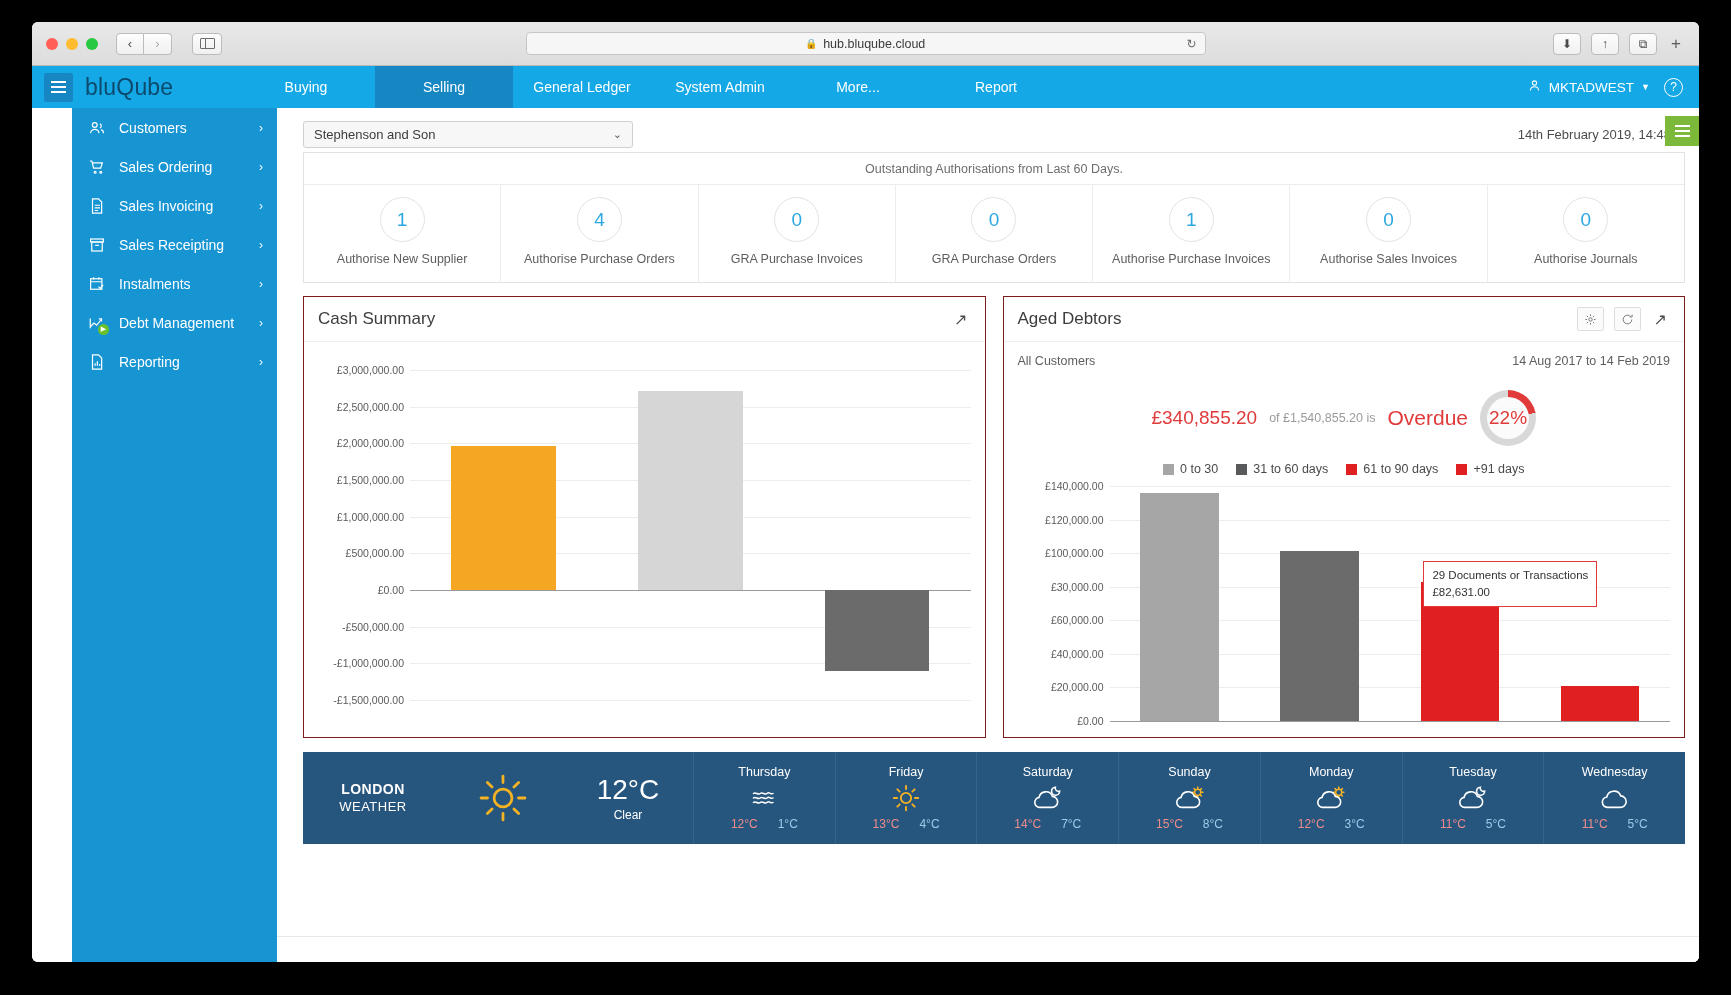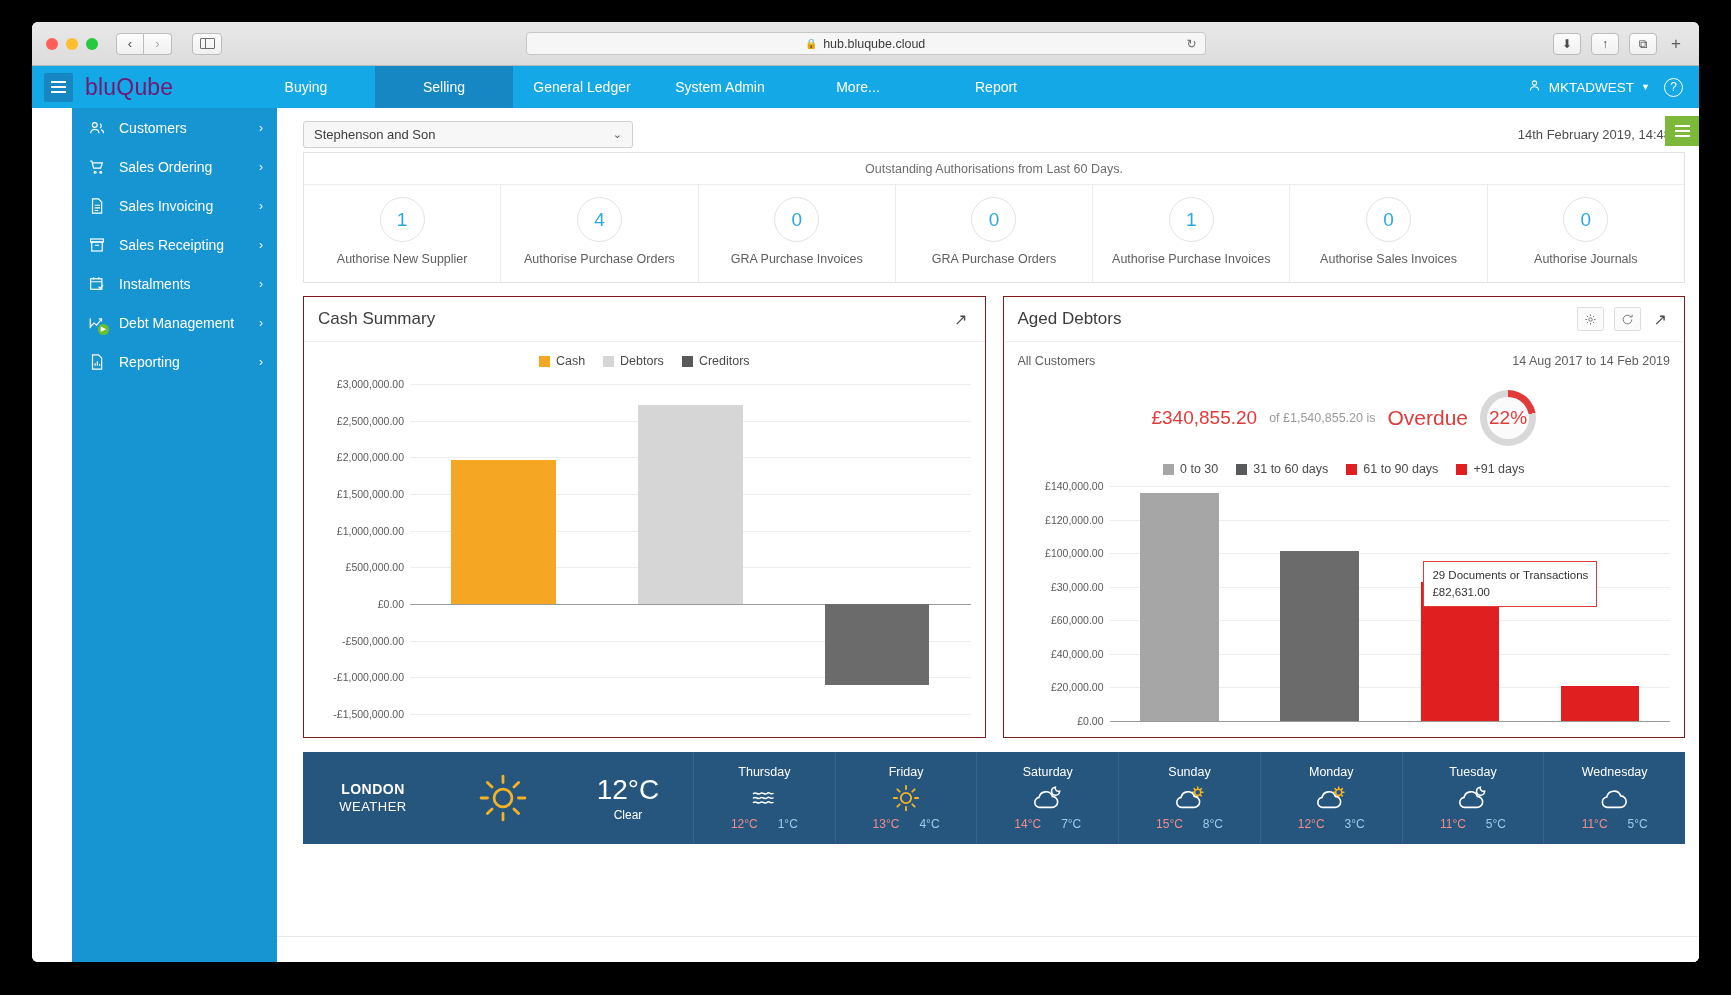"bluQube" .brandname { color: #701a75 -> #0c4a6e }
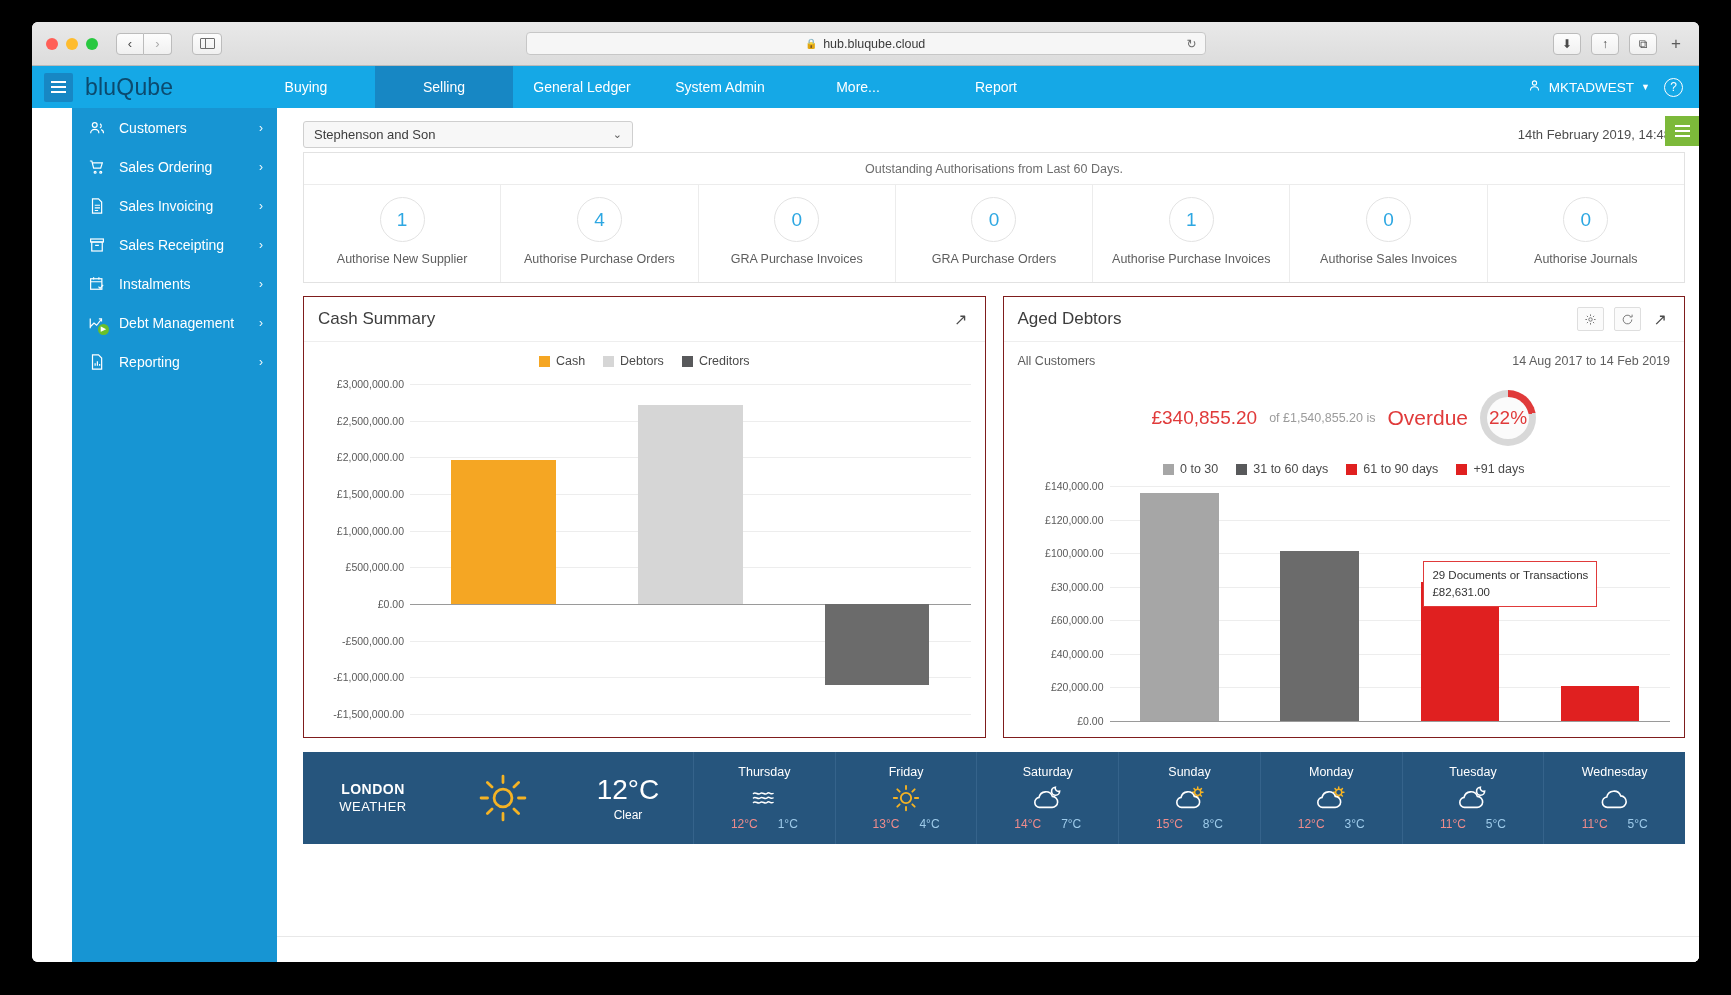"Cash" div.chart-legend { html: <div> <span> <span></span> <span>Cash</span> </span> <span> <span></span> <span>Debtors</span> </span> <span> <span></span> <span>Creditors</span> </span> </div> -> none }
